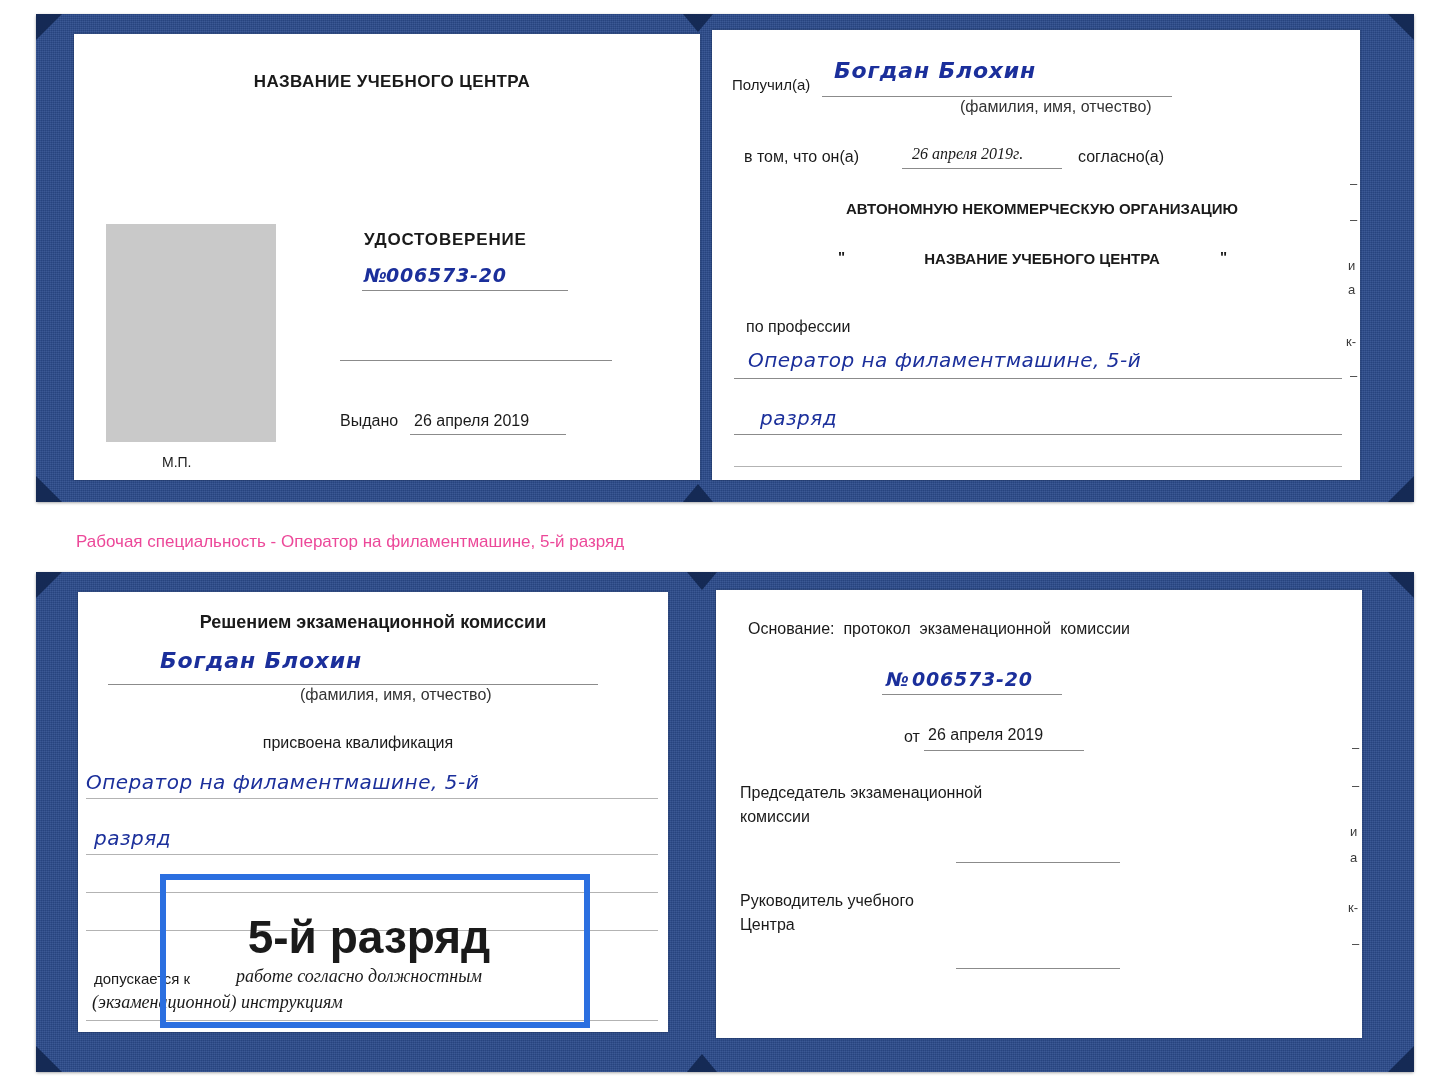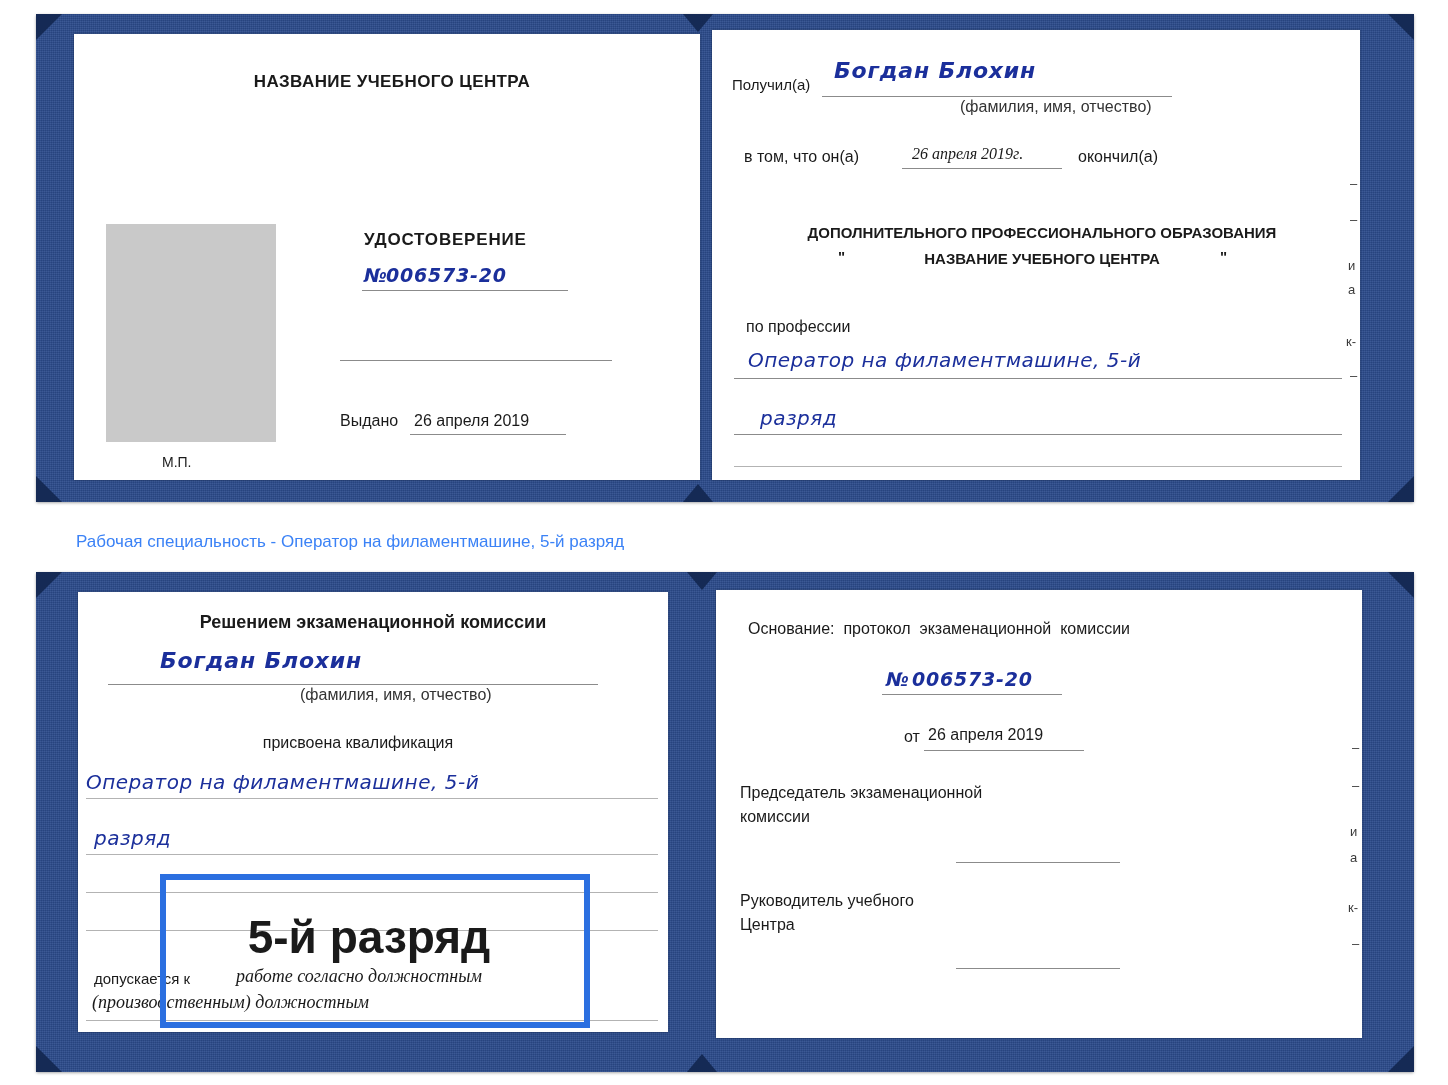"окончил(а)" div.t { text: окончил -> согласно }
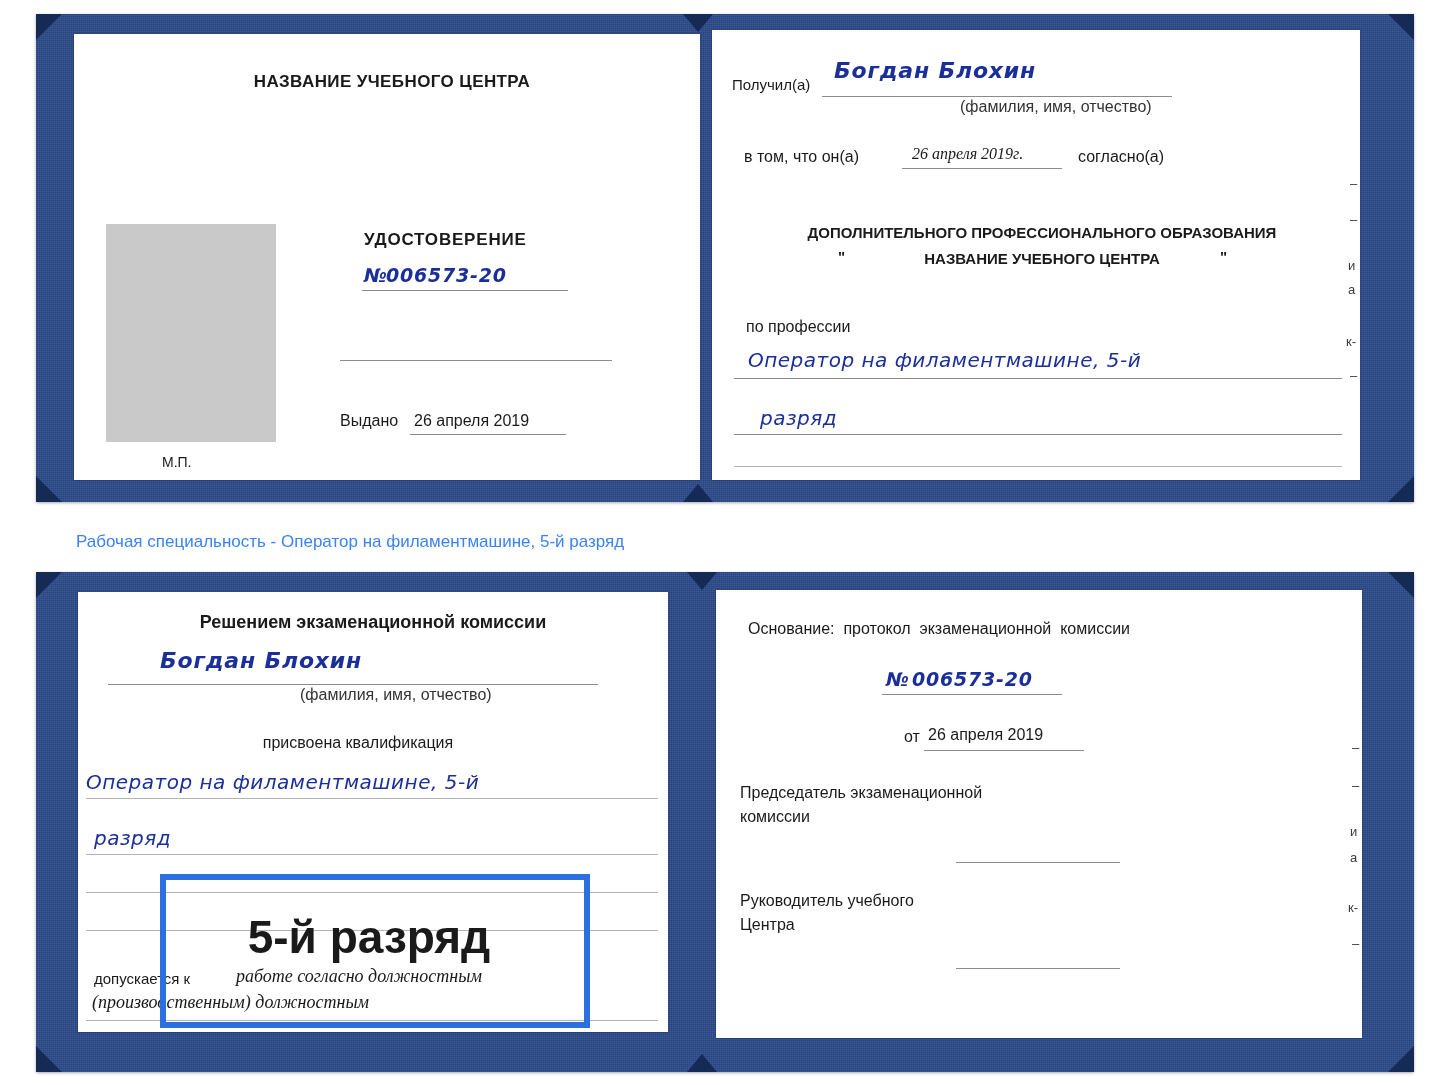"АВТОНОМНУЮ НЕКОММЕРЧЕСКУЮ ОРГАНИЗАЦИЮ" div.t { html: none -> <div>АВТОНОМНУЮ НЕКОММЕРЧЕСКУЮ ОРГАНИЗАЦИЮ</div> }
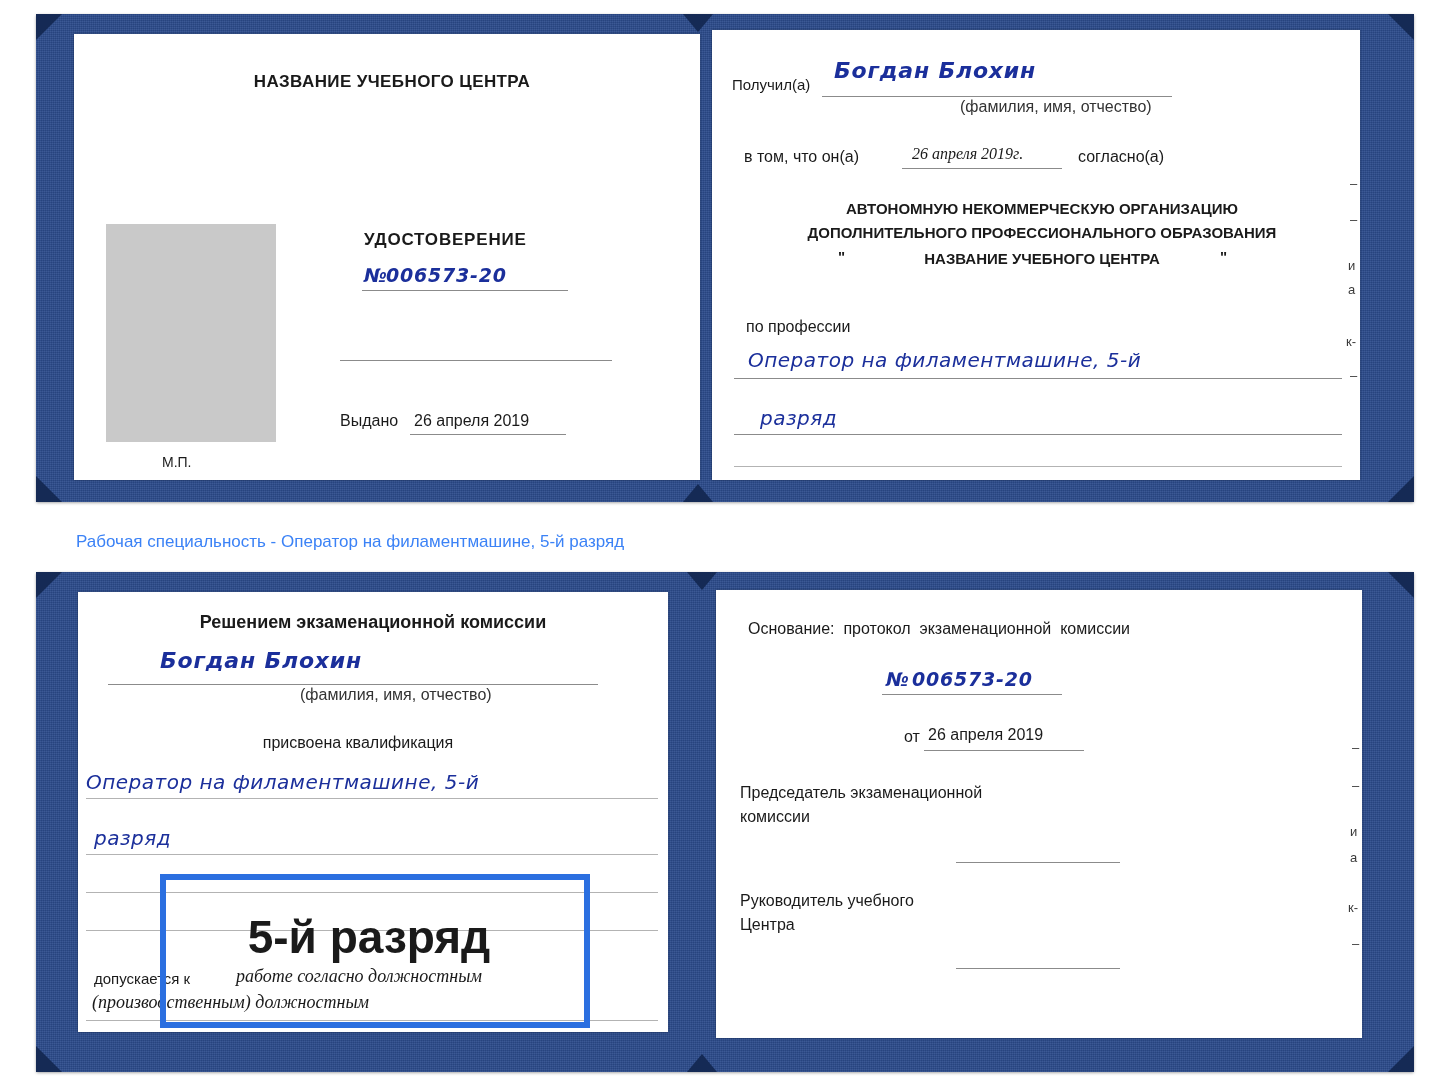"ДОПОЛНИТЕЛЬНОГО ПРОФЕССИОНАЛЬНОГО" div.t { html: <div>ДОПОЛНИТЕЛЬНОГО ПРОФЕССИОНАЛЬНОГО ОБРАЗОВАНИЯ</div> -> none }
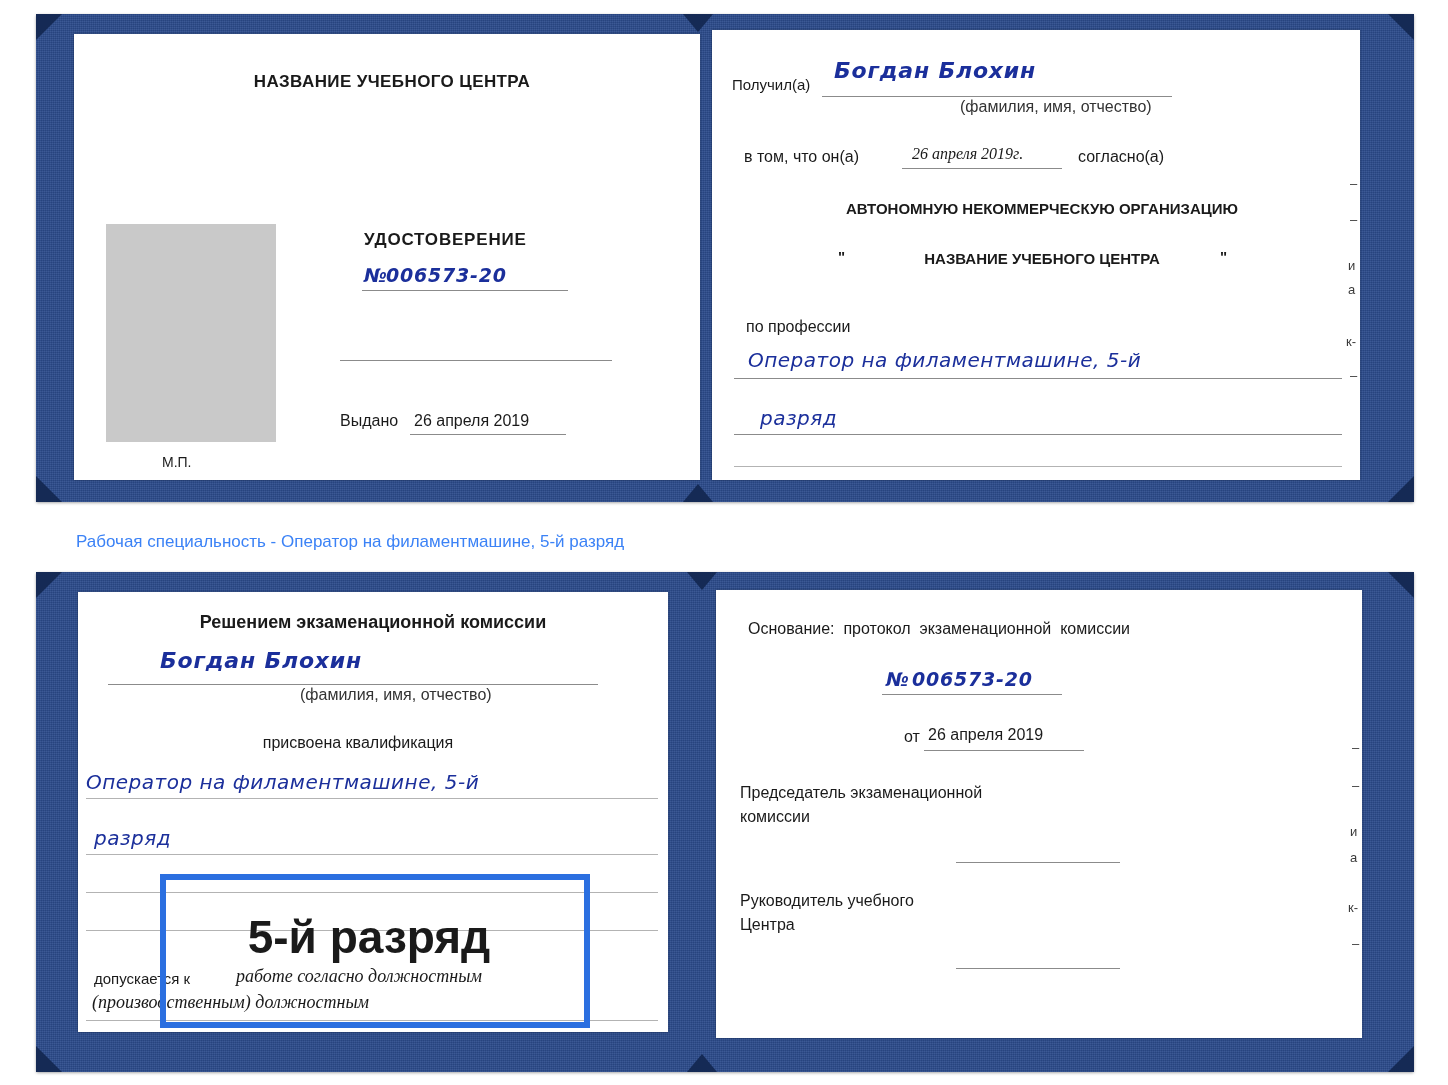"Рабочая специальность - Оператор на" #caption { color: #3b82f6 -> #ec4899 }
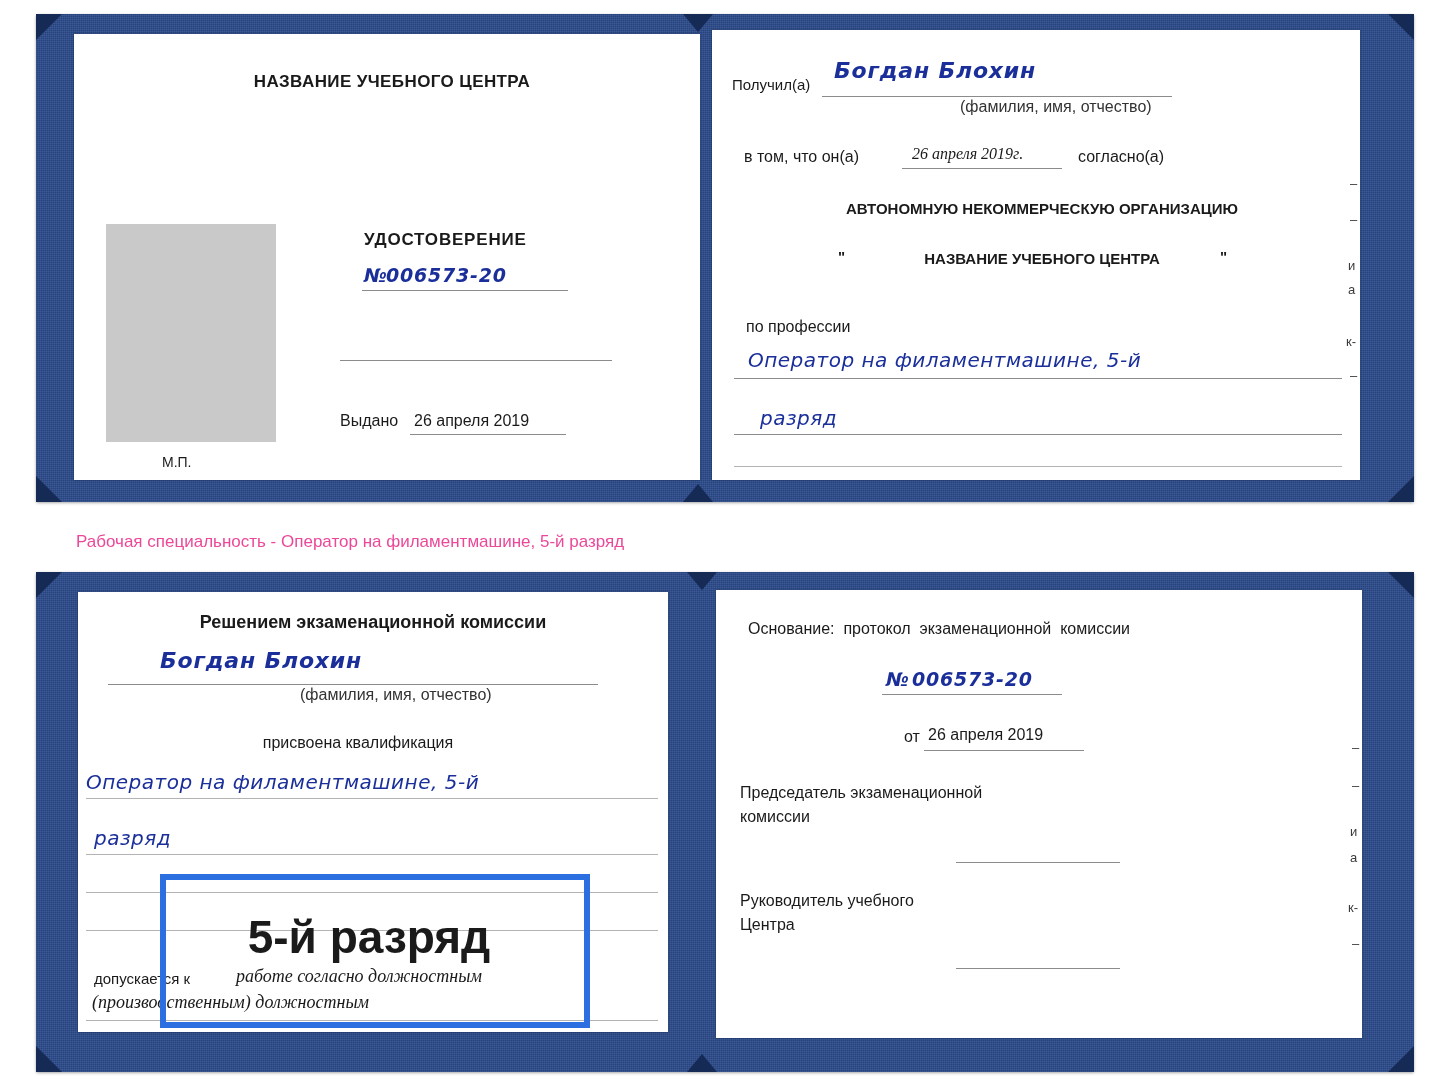"(производственным) должностным" div.t { text: производственным) должностным -> экзаменационной) инструкциям }
